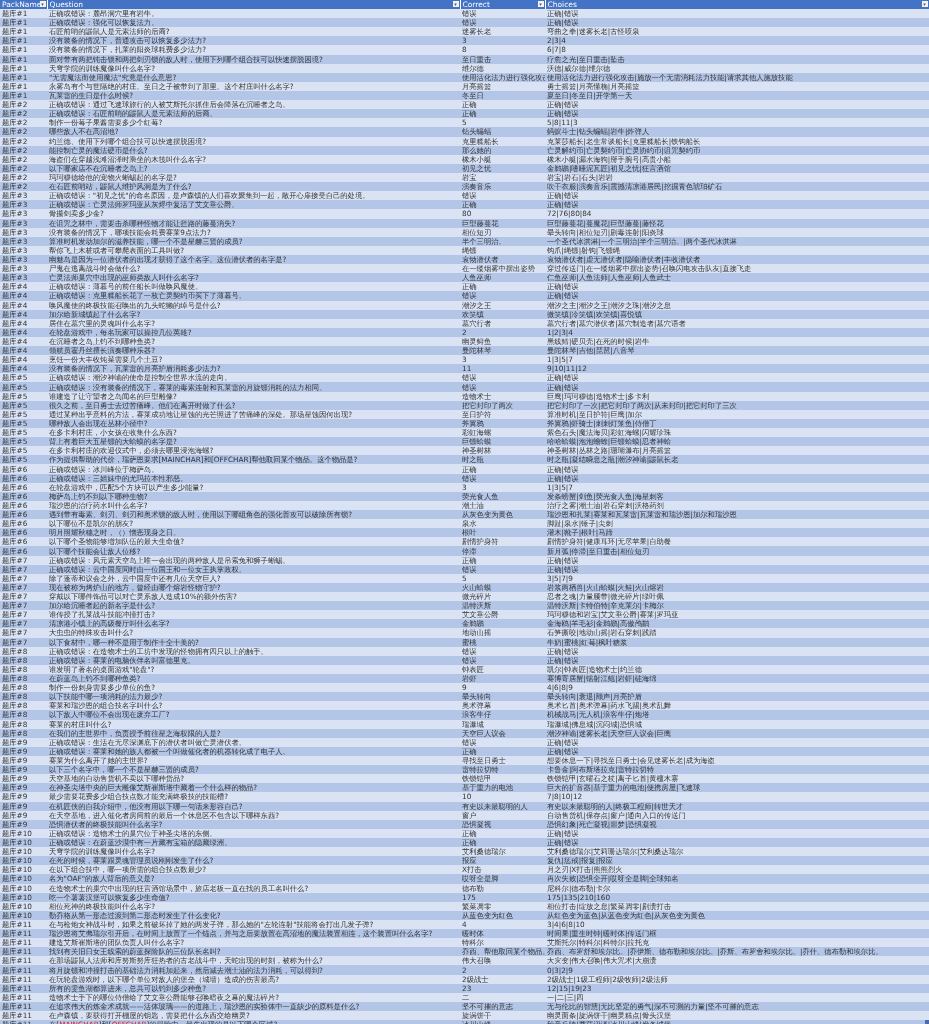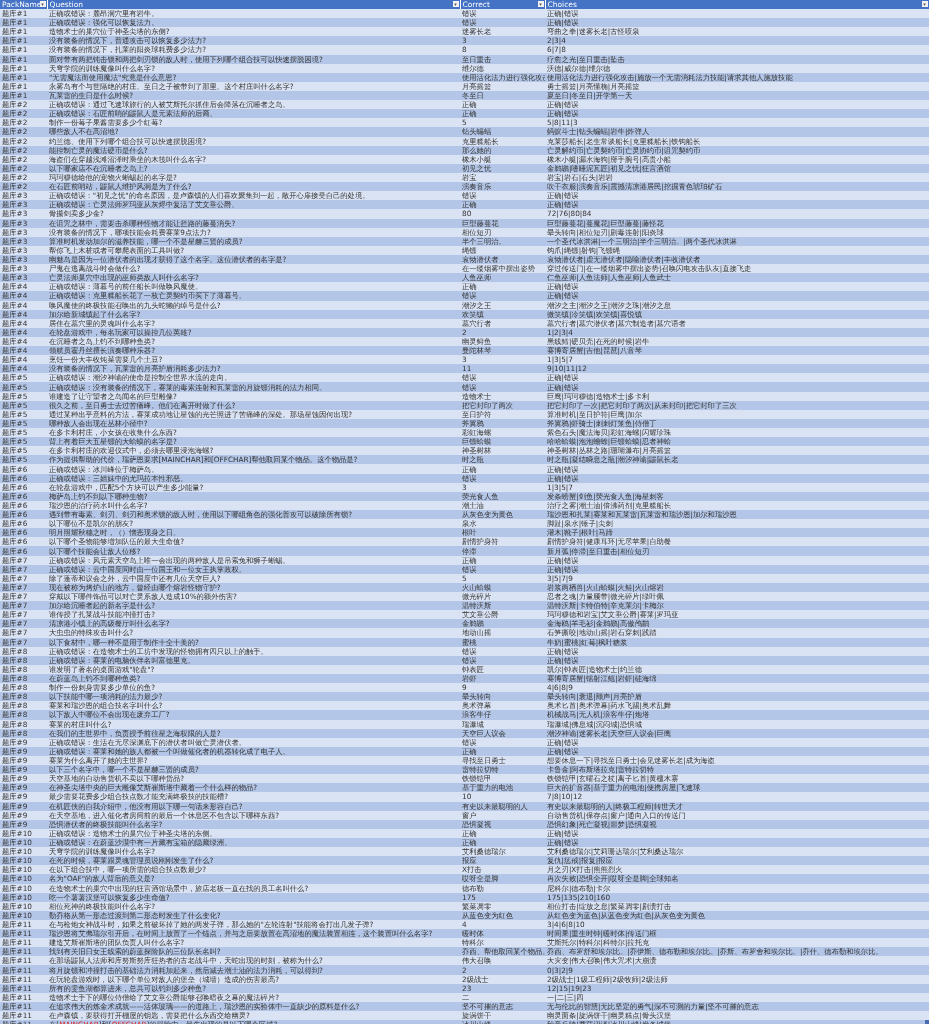"造物术士的巢穴位于神圣尖塔的东侧?" td { text: 造物术士的巢穴位于神圣尖塔的东侧 -> 石匠前哨的鼹鼠人是元素法师的后裔 }
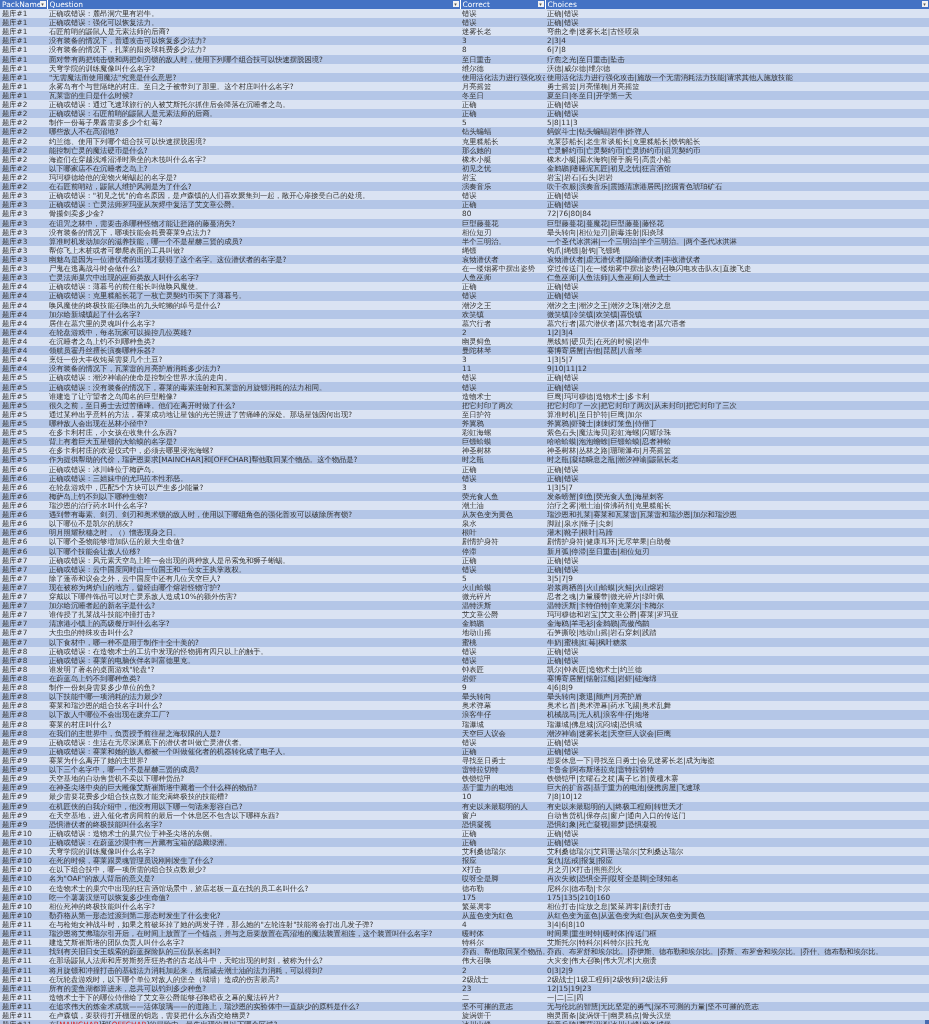"赛博寄居蟹|吉他|琵琶|八音琴" td { text: 赛博寄居蟹 -> 曼陀林琴 }
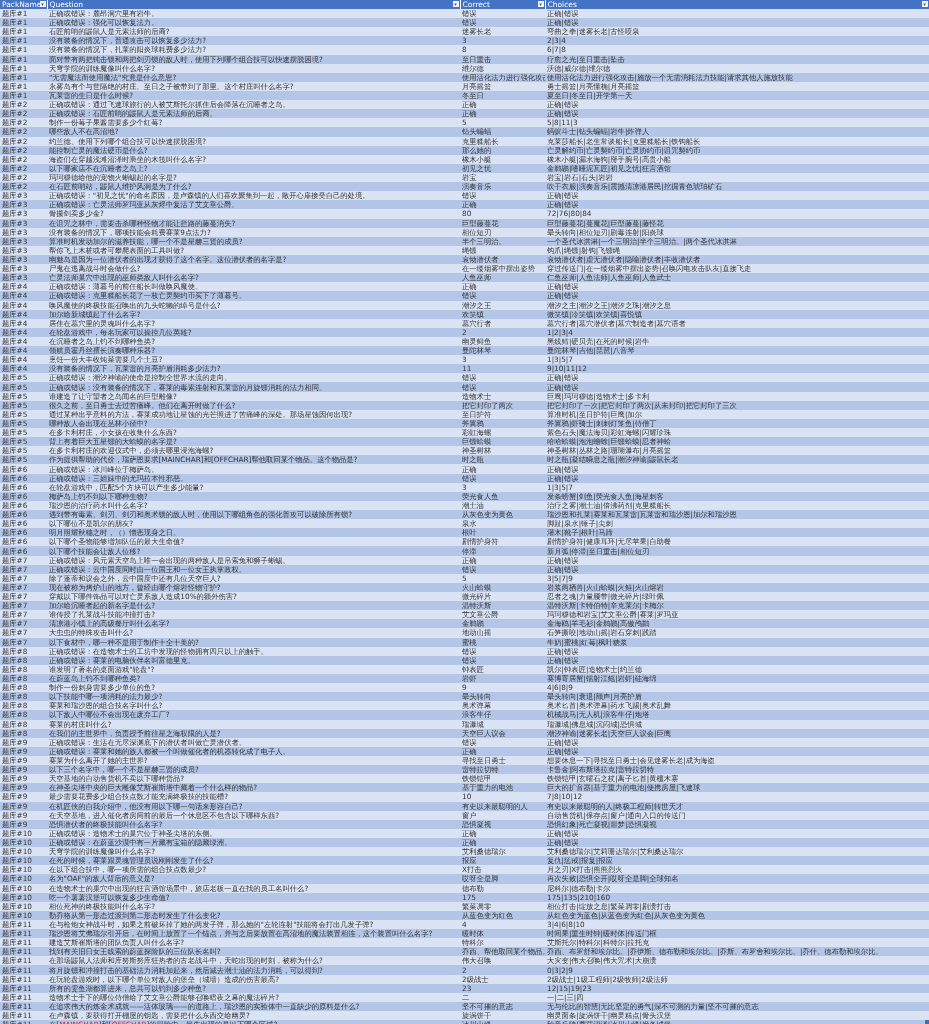"治疗之雾|潮土油|倍沸药剂|克里糅船长" td { text: 倍沸药剂|克里糅船长 -> 岩石穿刺|沃格药剂 }
